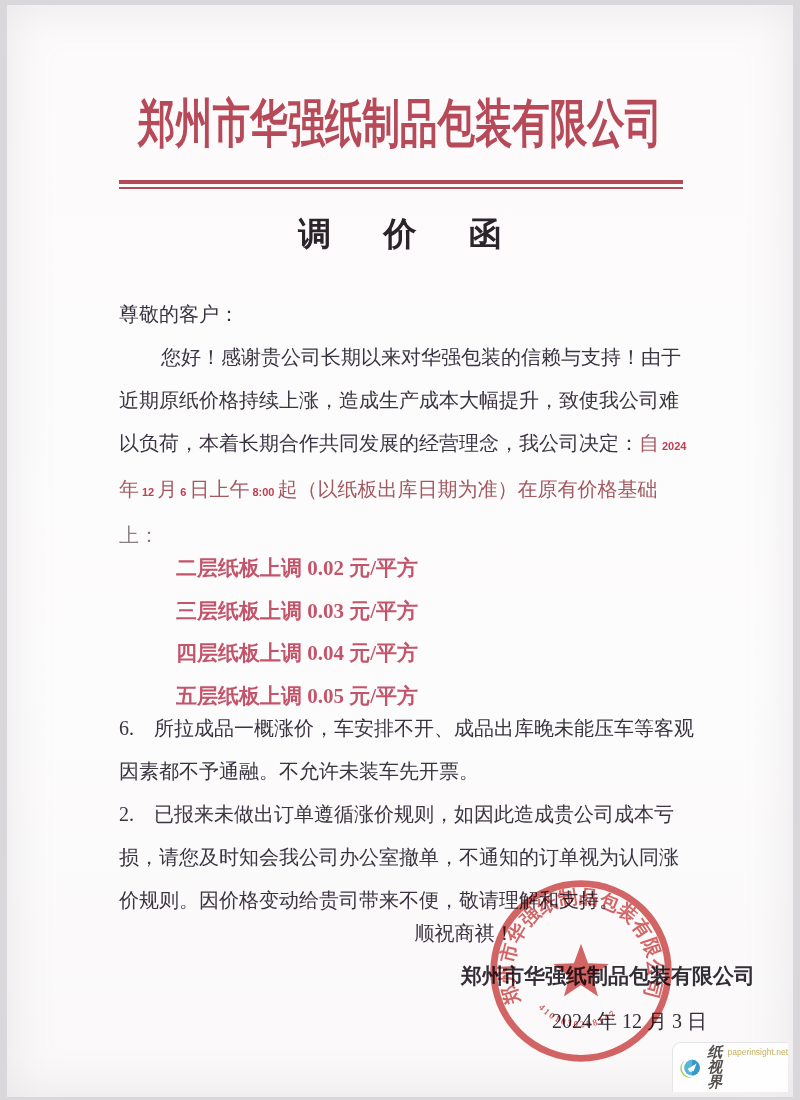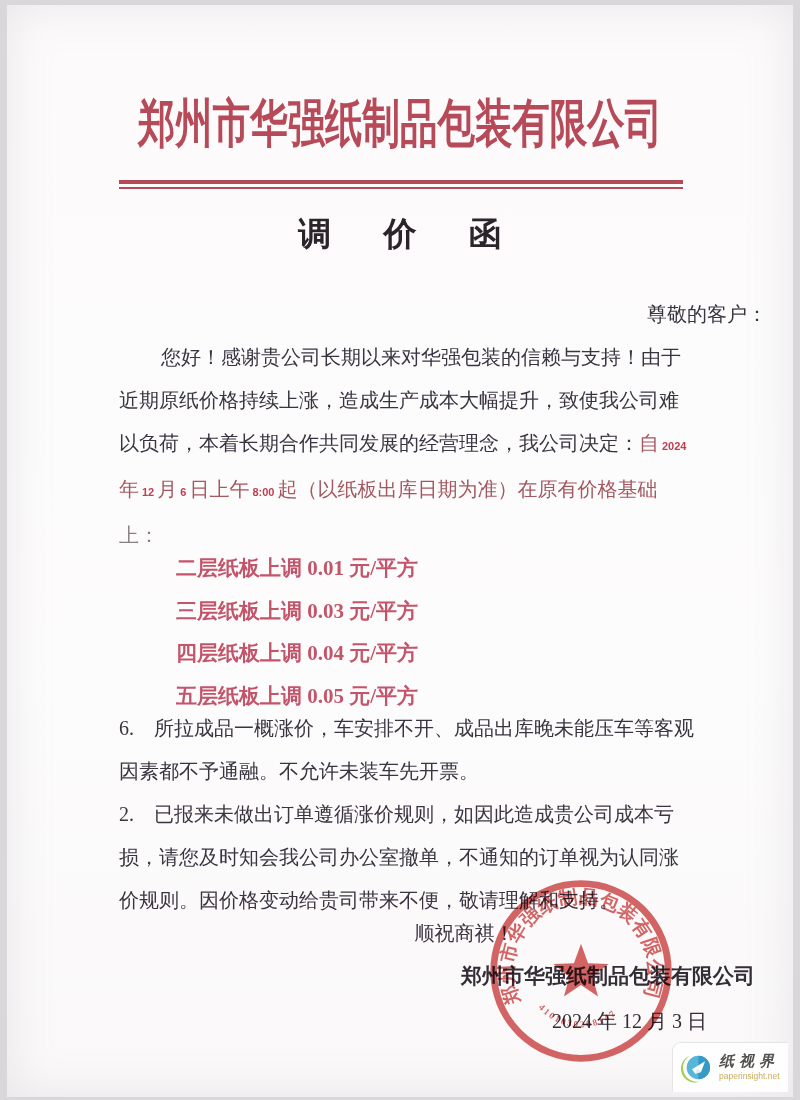"尊敬的客户：" .salutation { text-align: right -> none }
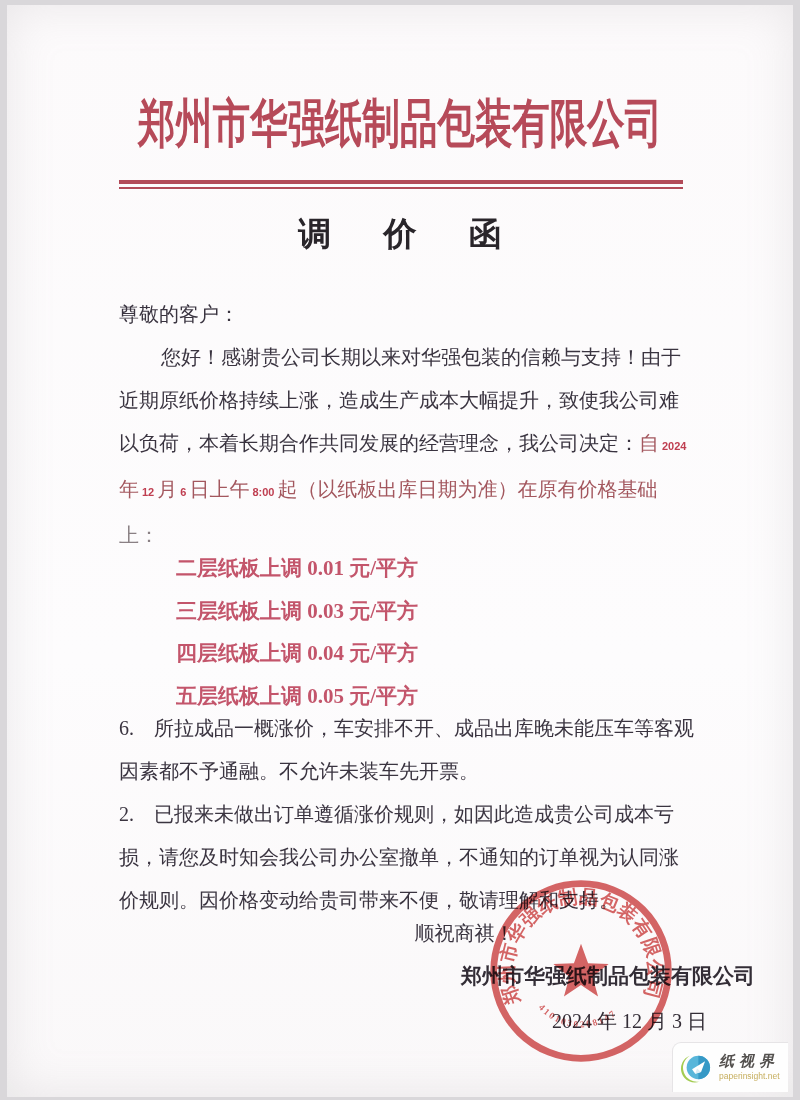"二层纸板上调 0.01 元/平方" div { text: 0.01 -> 0.02 }
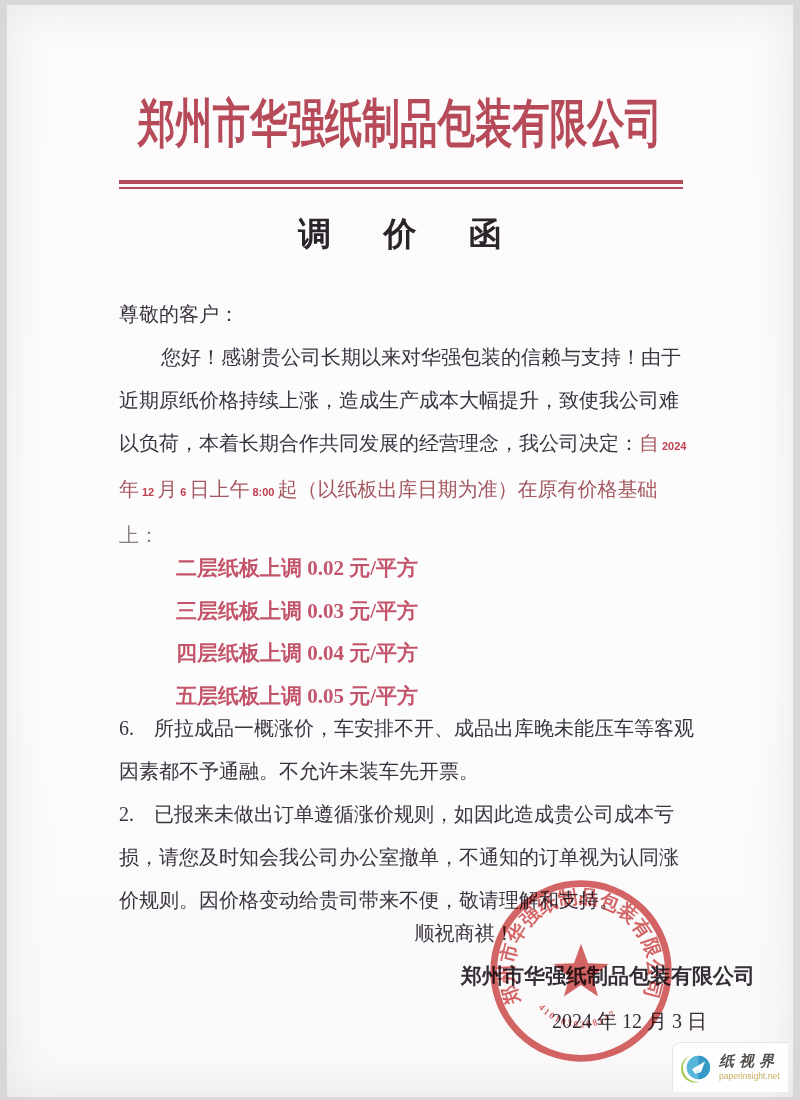"纸视界" .wm-text { flex-direction: column -> row }
